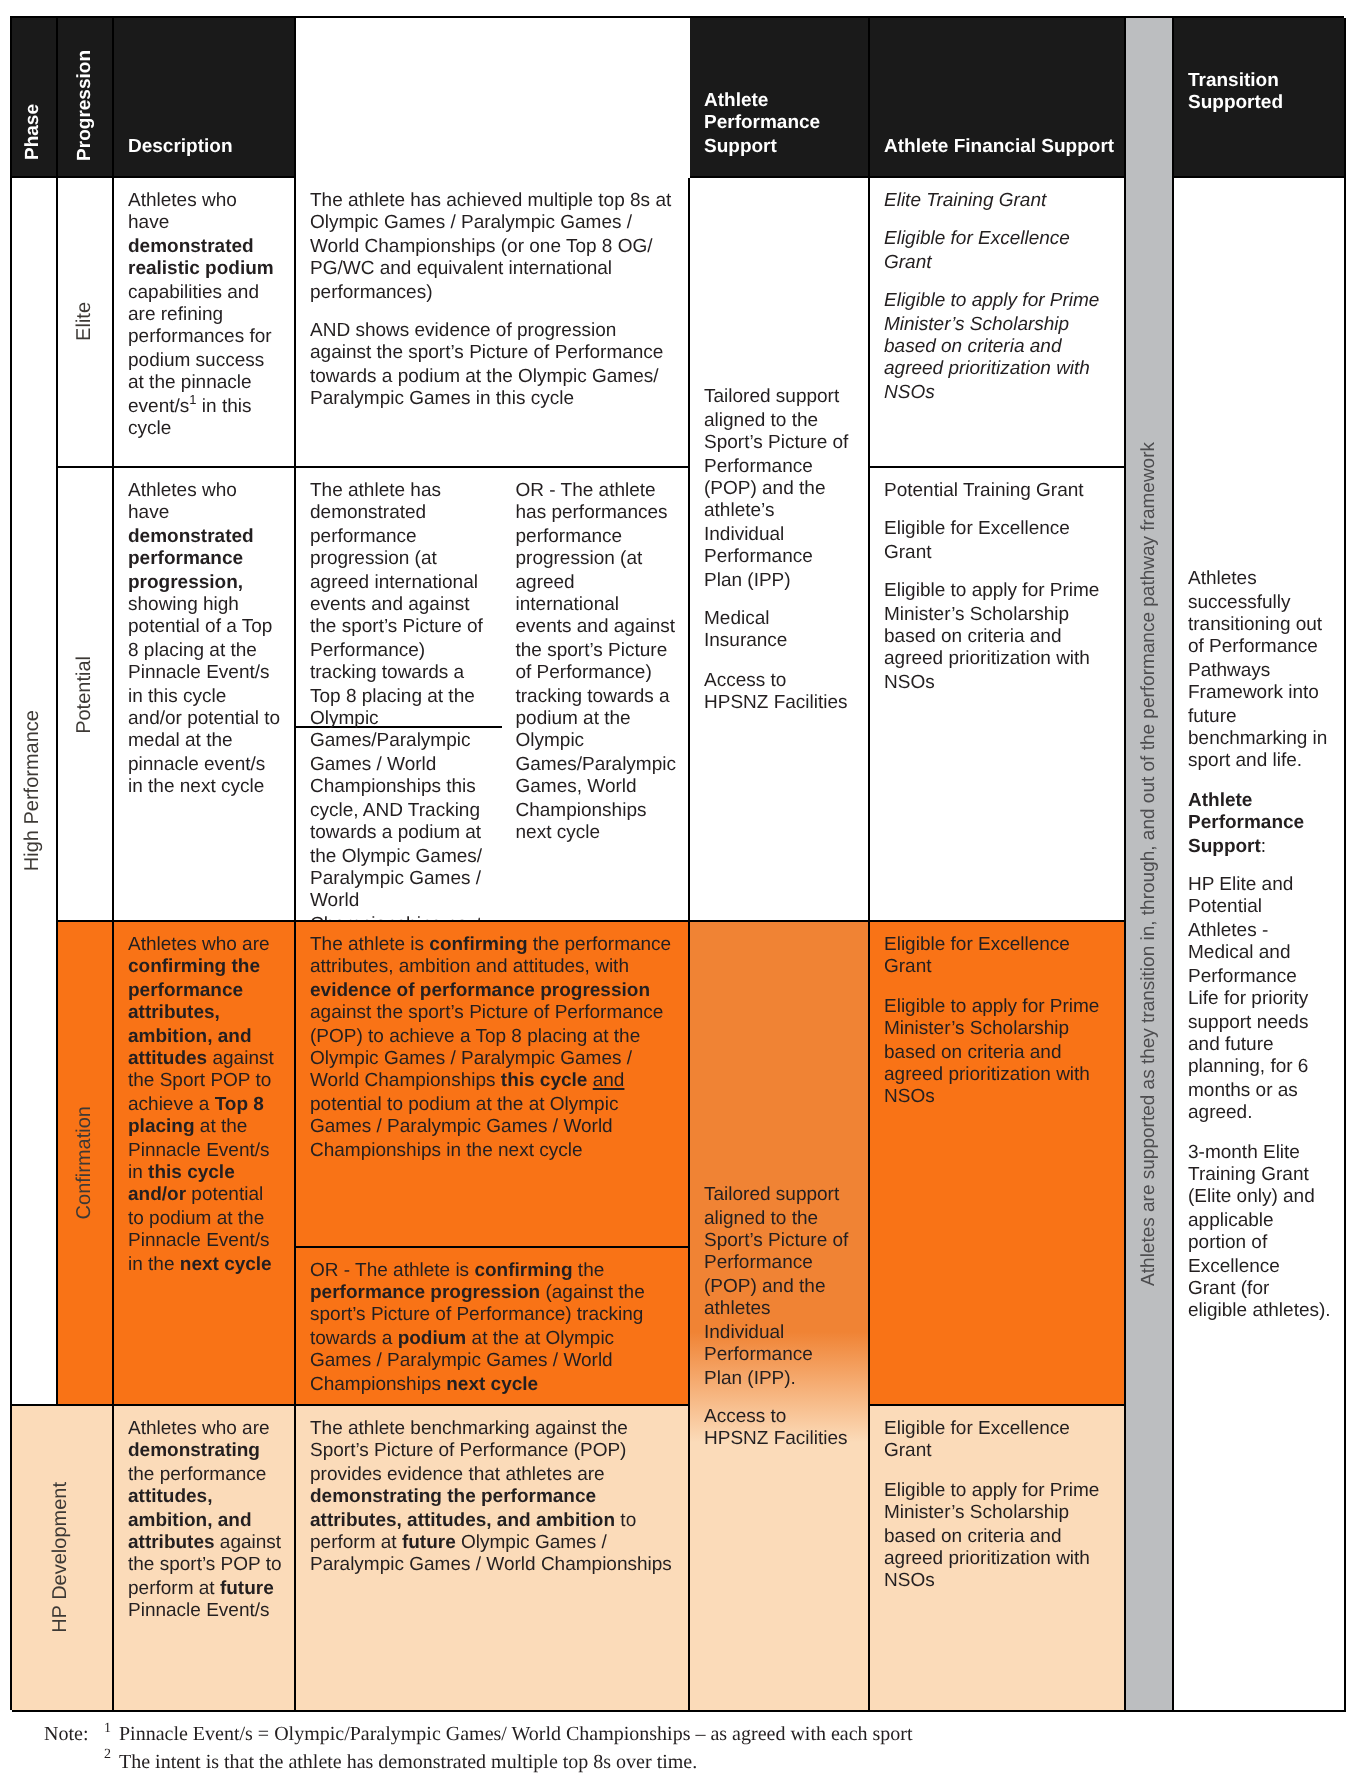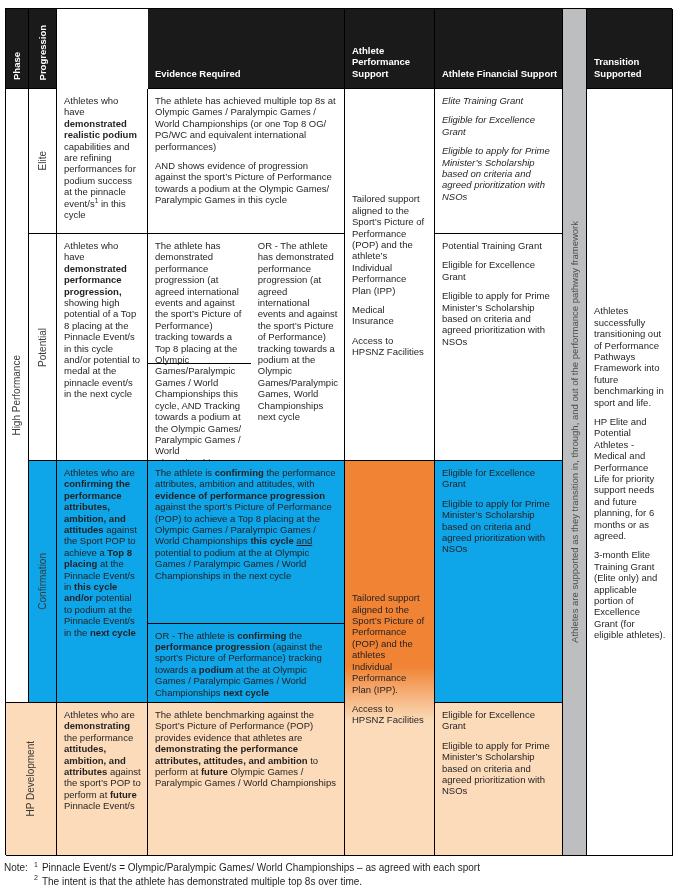"Transition Supported" div.cell { justify-content: none -> center }
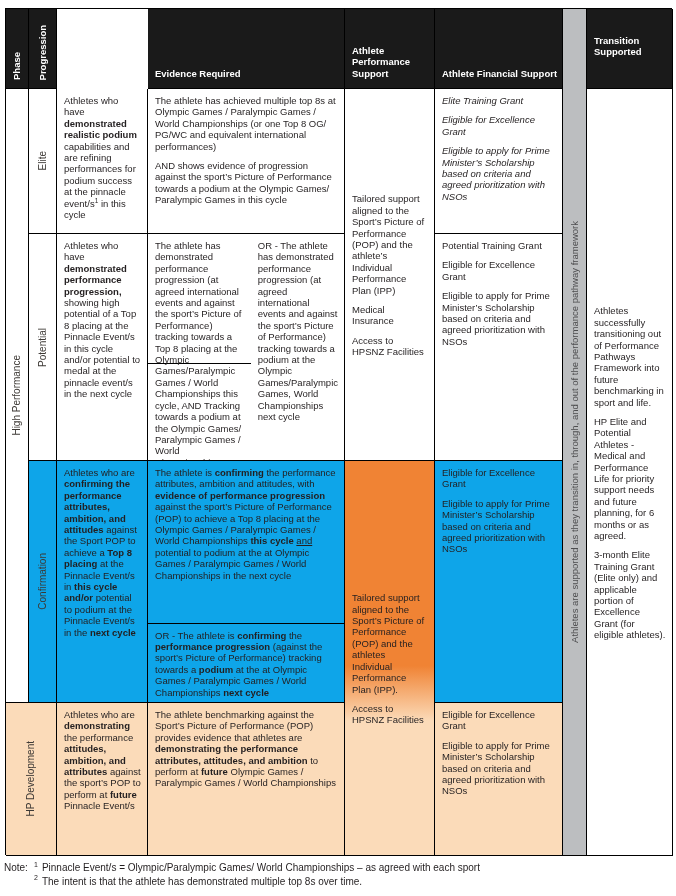"Description" div.cell { html: none -> <div> <span>Description</span> </div> }
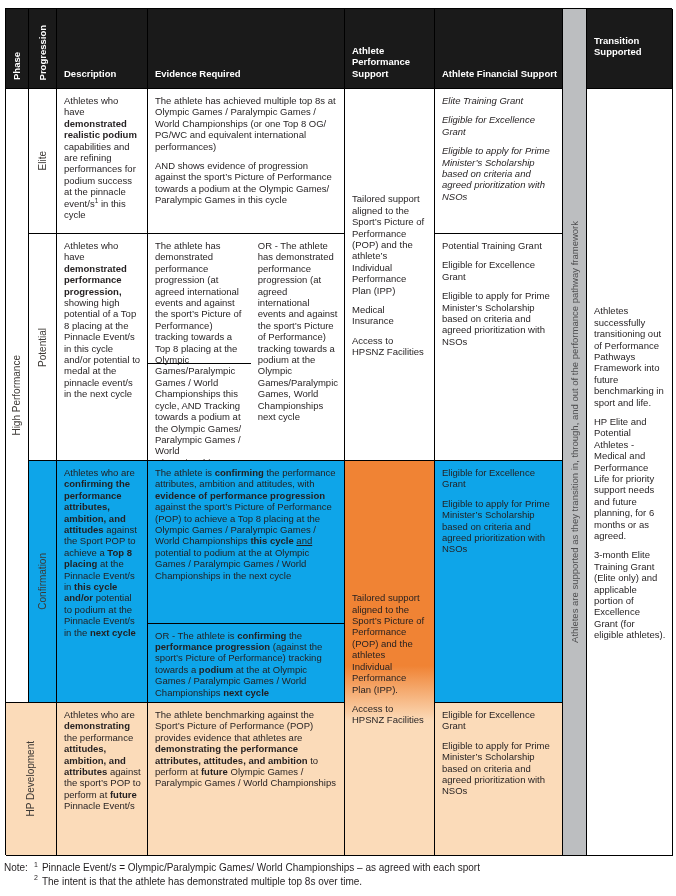"Evidence Required" div.cell { html: <div> <span>Evidence Required</span> </div> -> none }
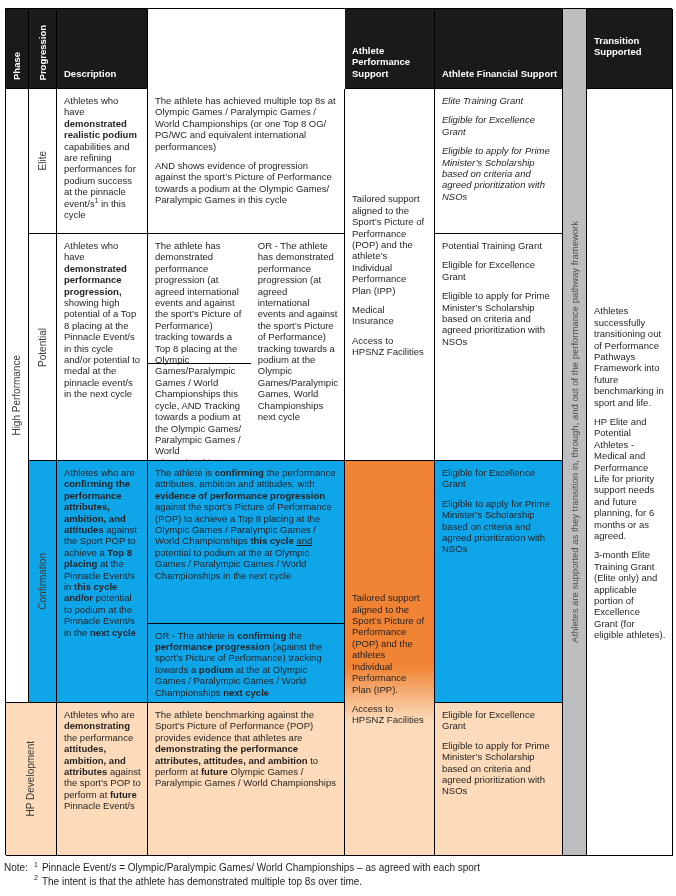"OR - The athlete has" span { text: demonstrated -> performances }
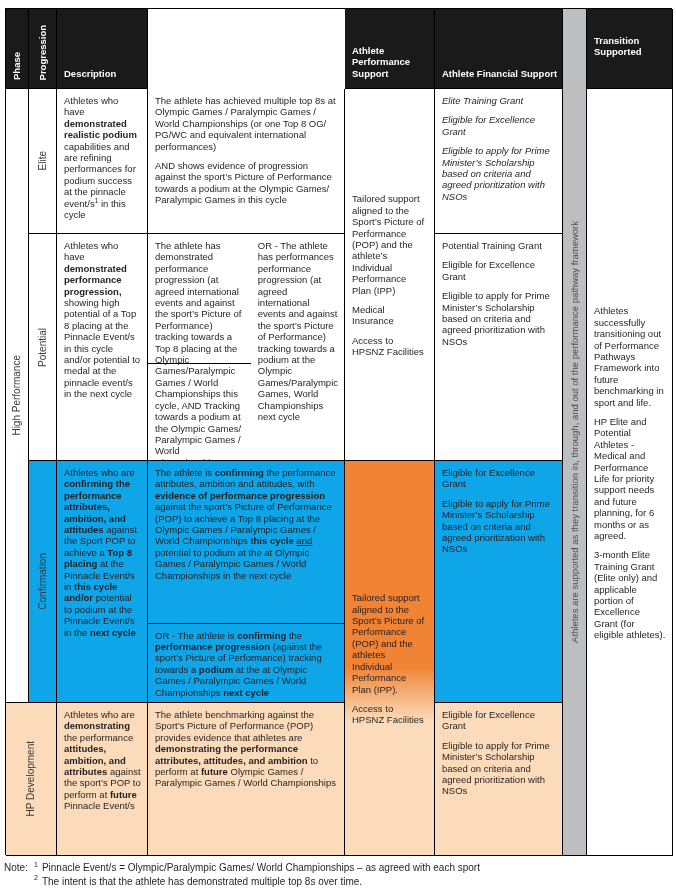"Athlete Performance Support:" p { html: none -> <p><span>Athlete Performance Support</span><span>:</span></p> }
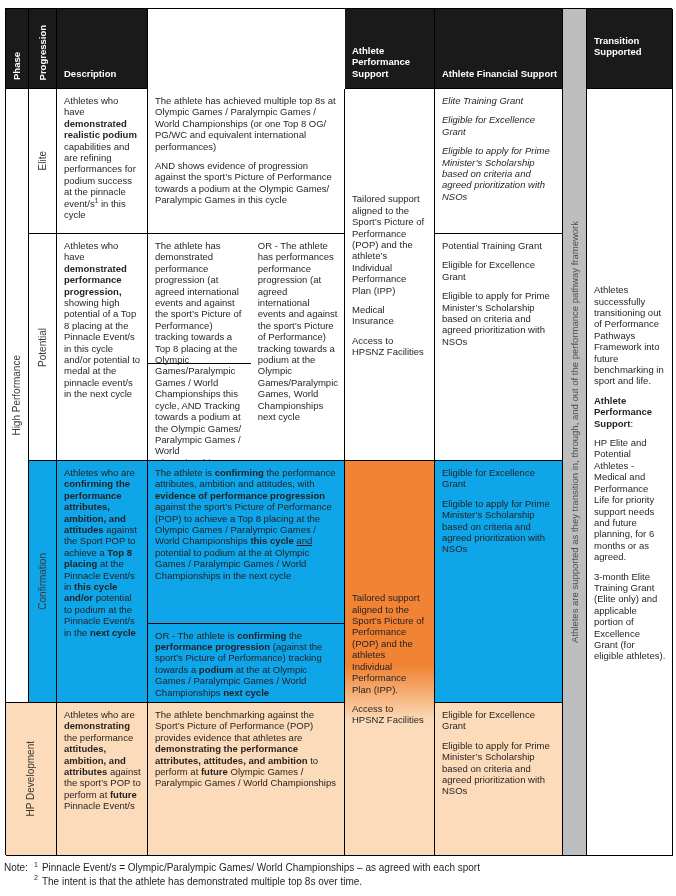"Athletes who are confirming the" .orange { background: #0ea5e9 -> #f97316 }
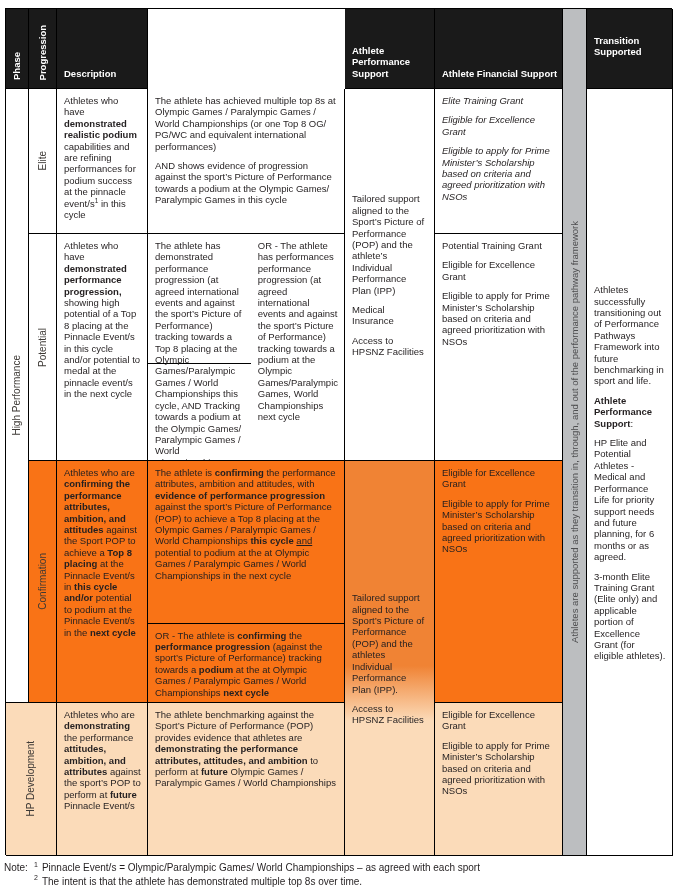"Note:" .note { font-family: none -> Liberation Serif, serif; left: 4px -> 22px }
